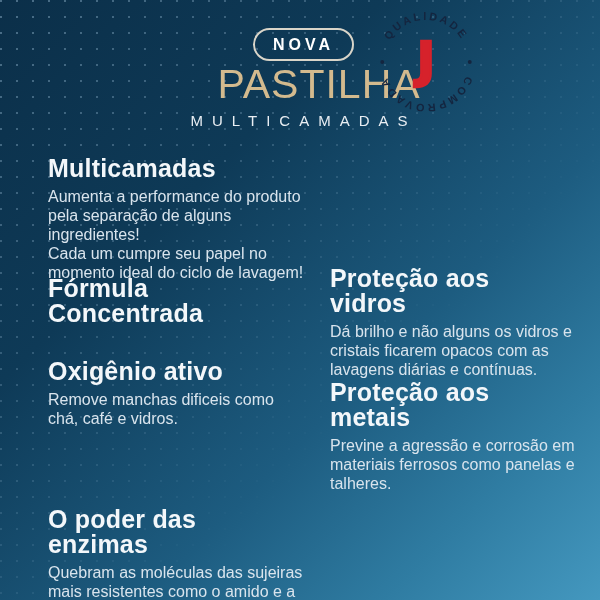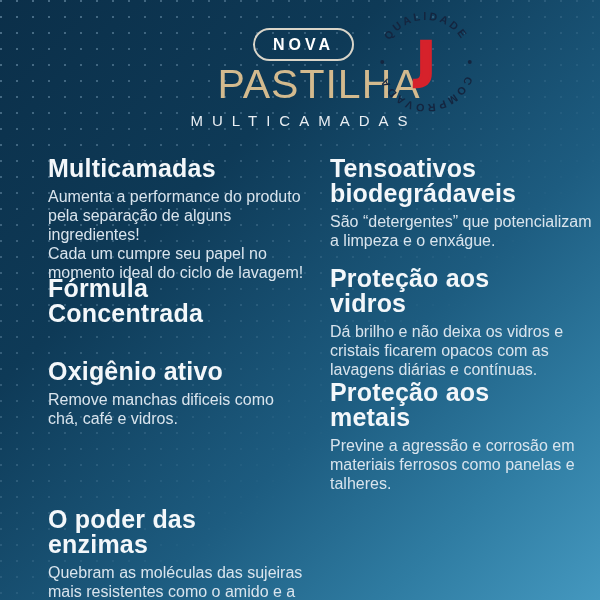"Tensoativos" div.section { html: <div> <h2>Tensoativos biodegrádaveis</h2> <p>São “detergentes” que potencializam a limpeza e o enxágue.</p> </div> -> none }
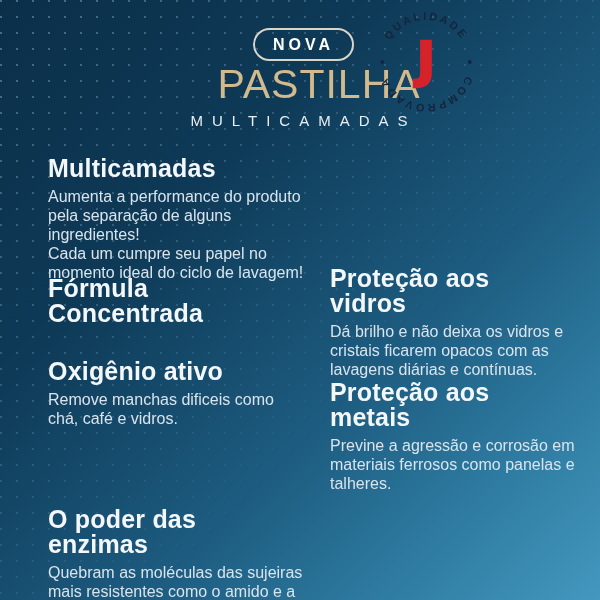"Dá brilho e não deixa" p { text: deixa -> alguns }
